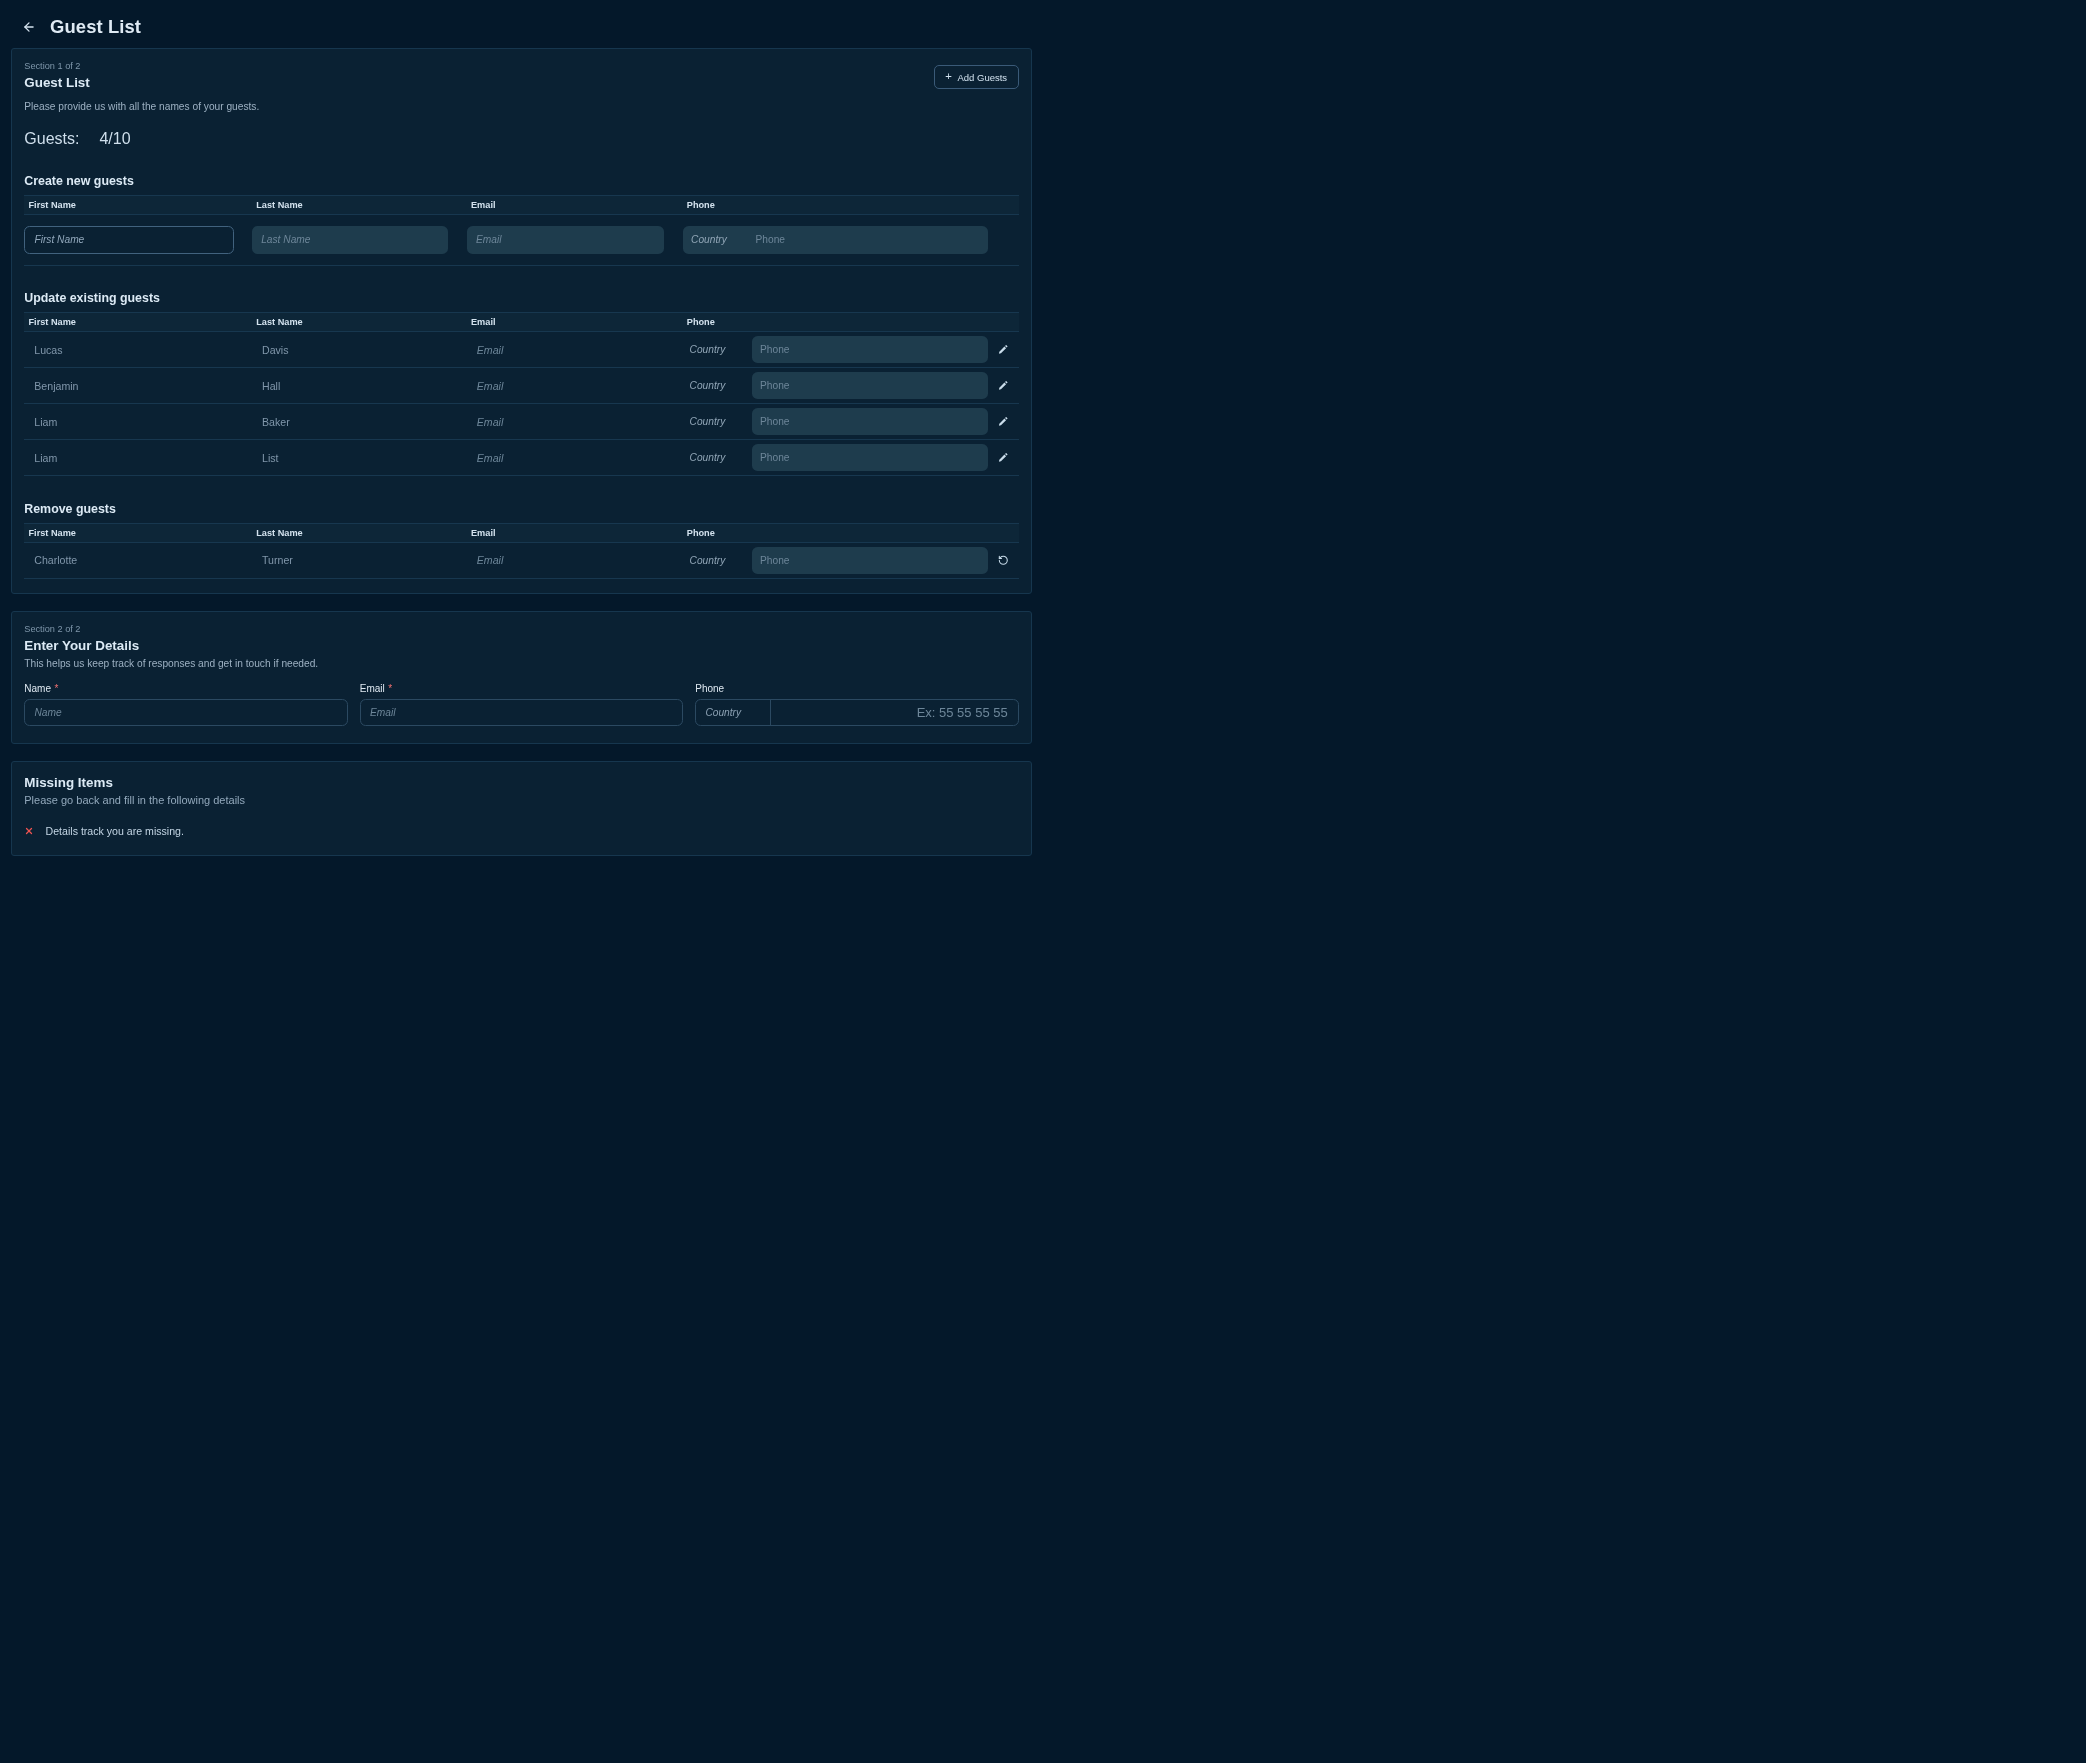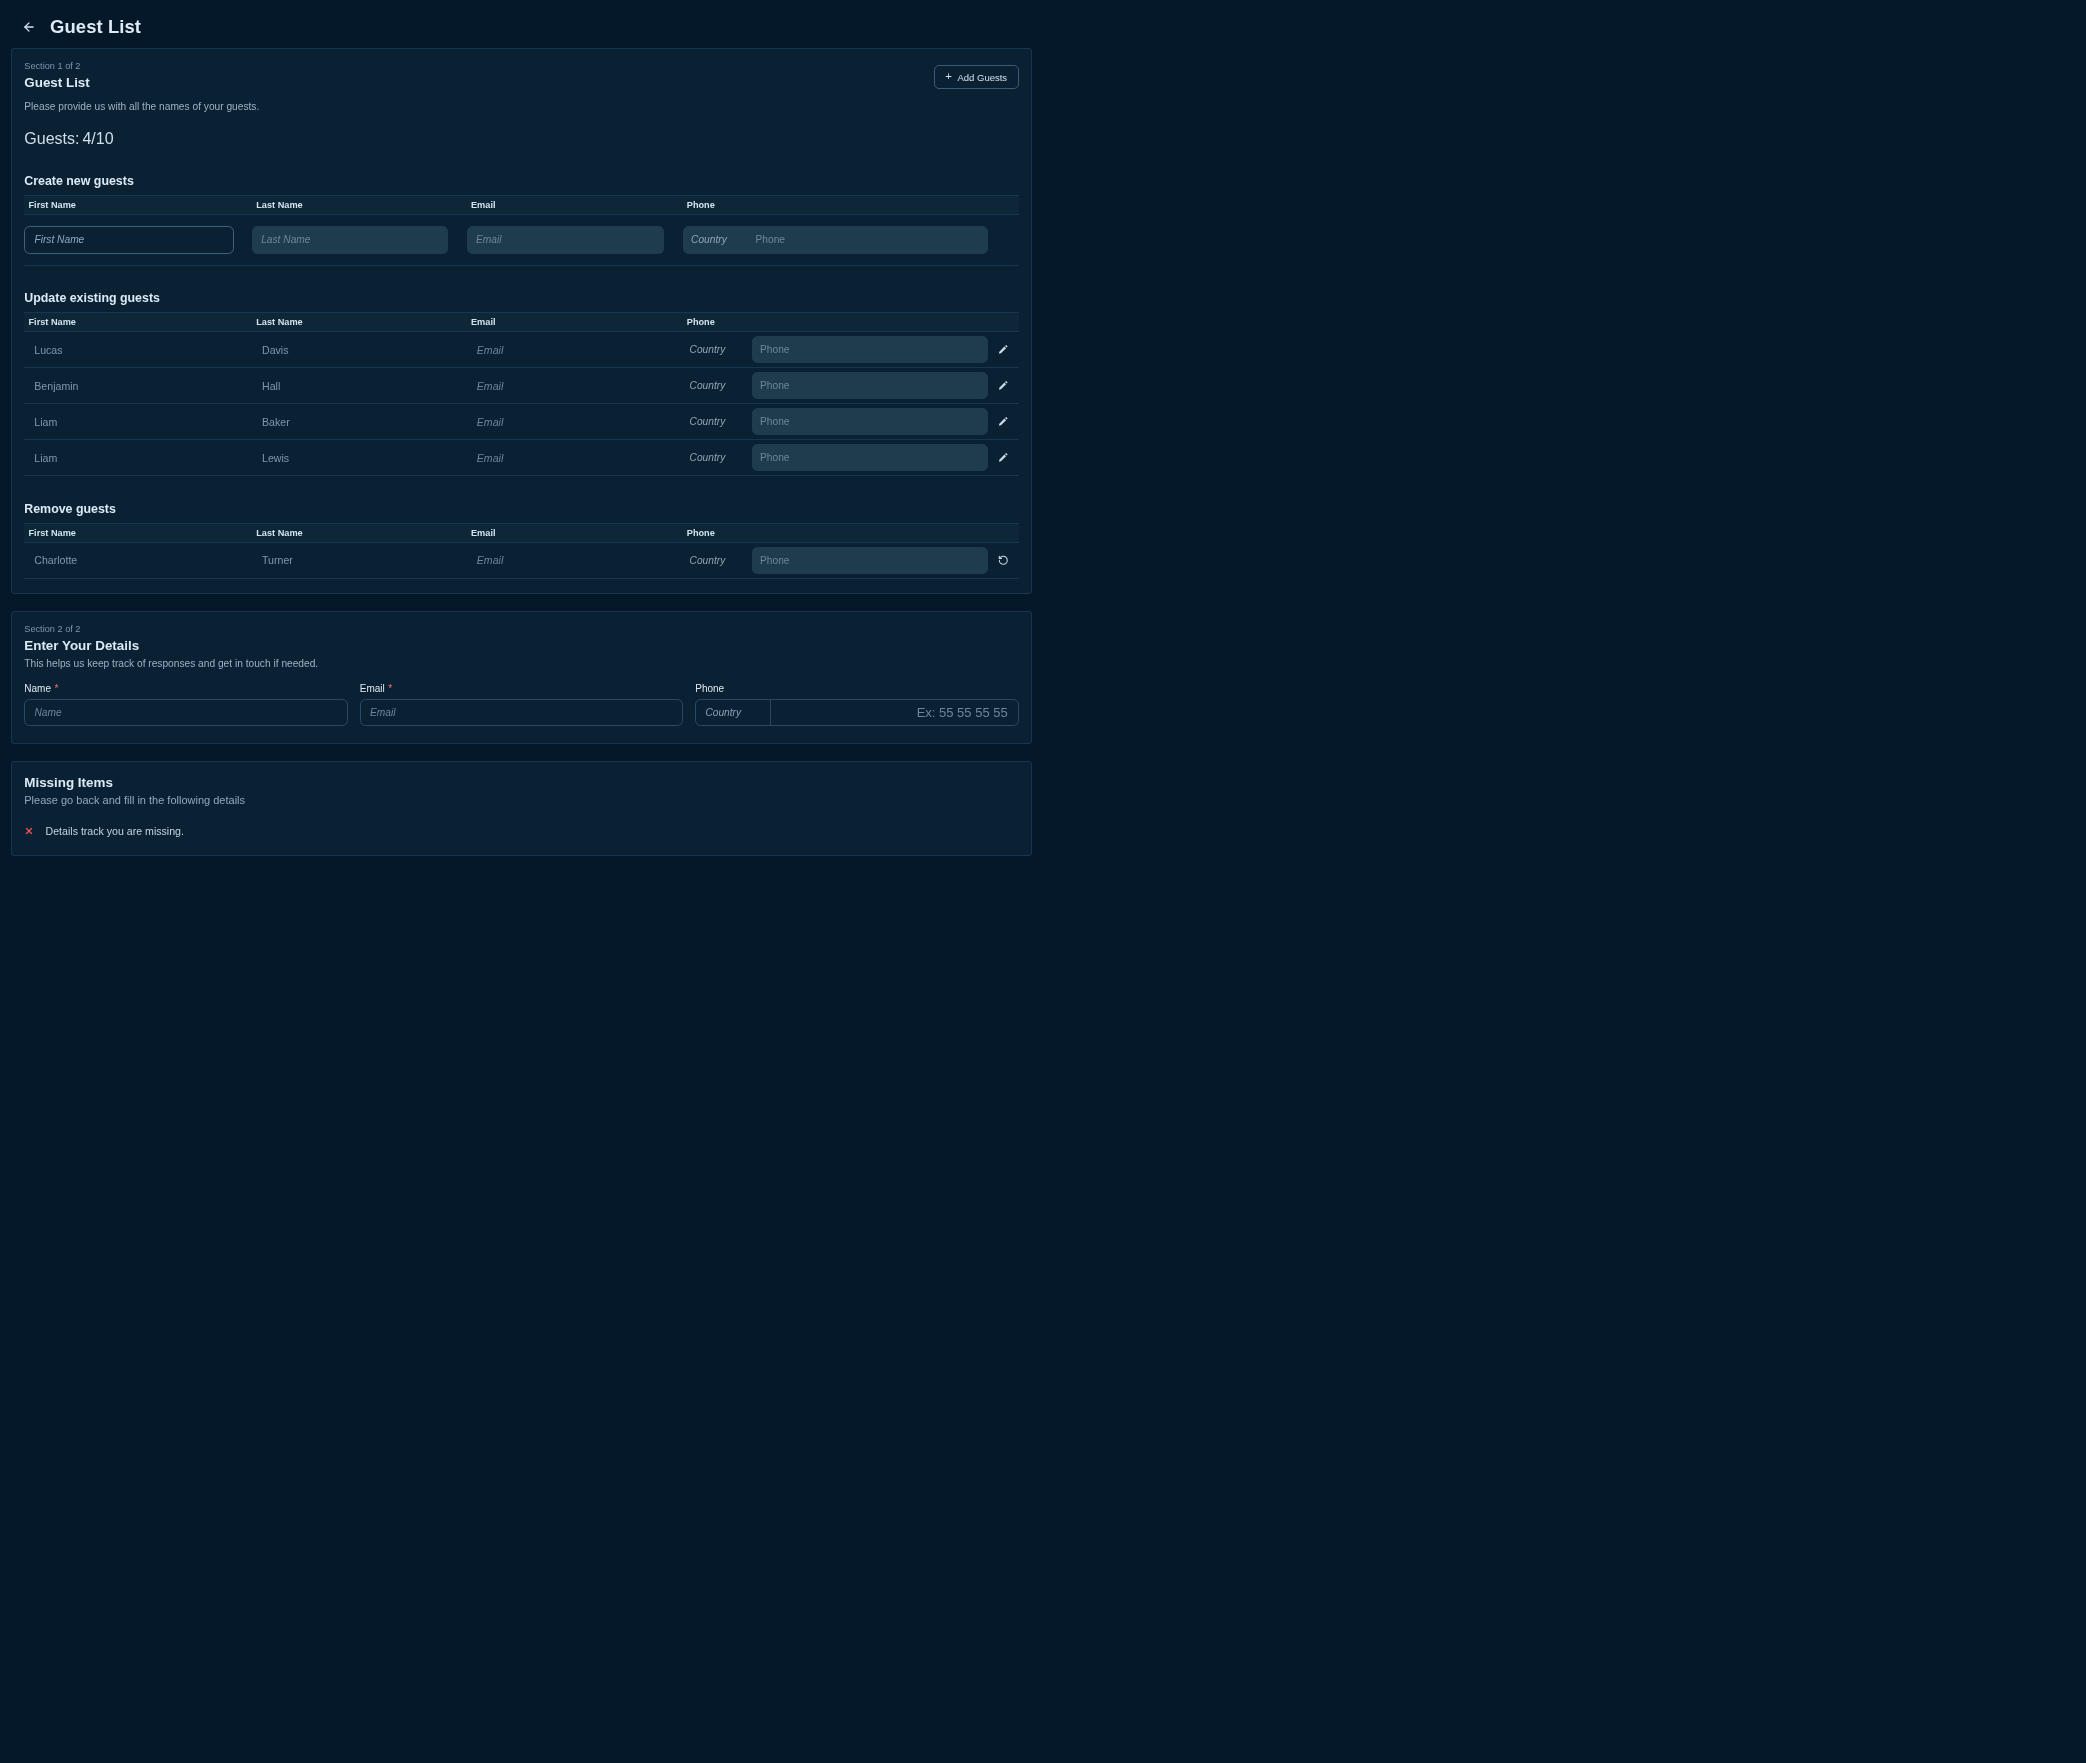"Guests:" .guests-line { gap: 3px -> 20px }
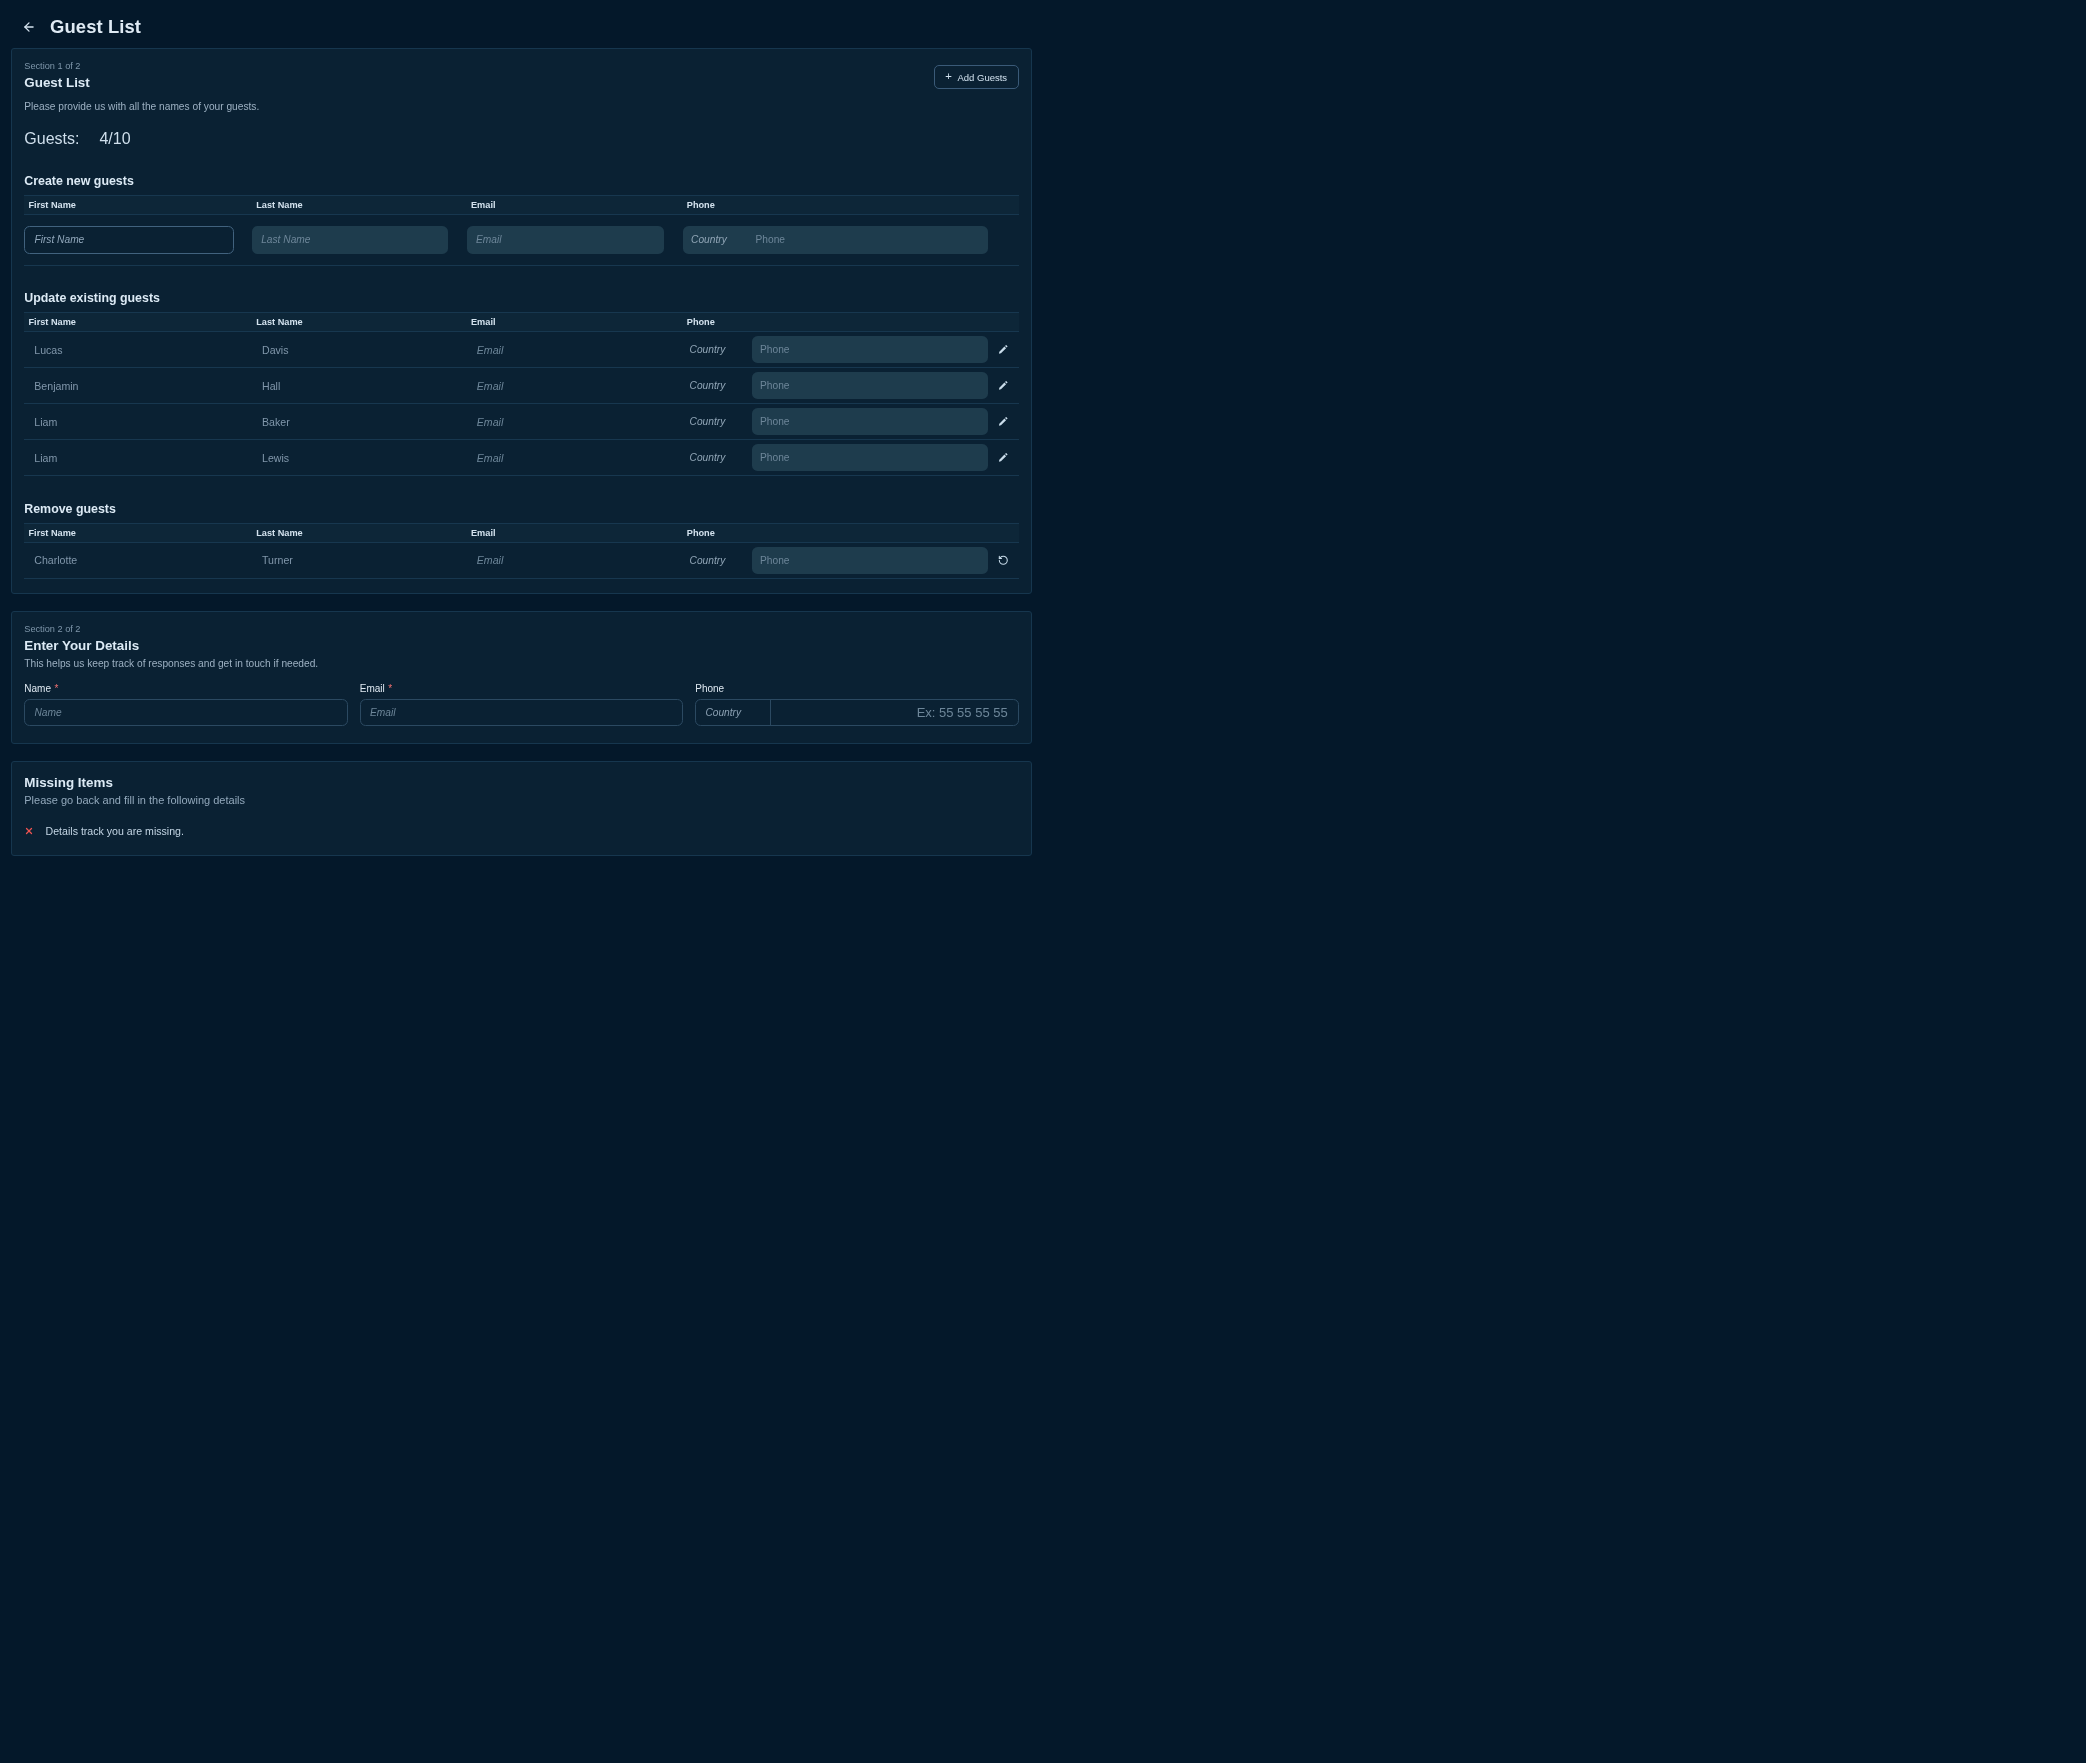"Lewis" div.cell-text { text: Lewis -> List }
